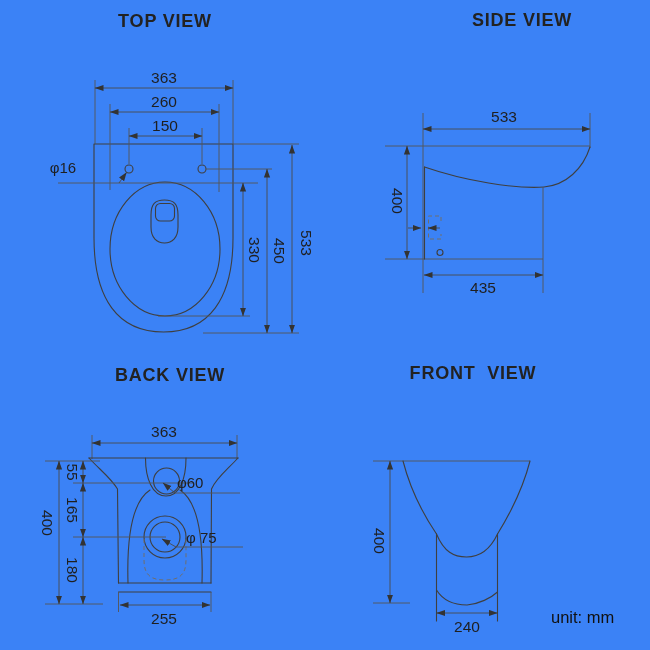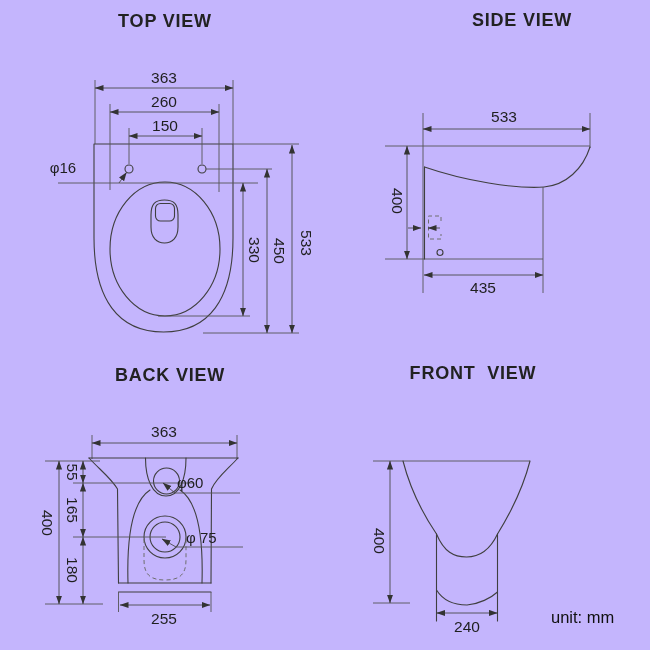"TOP VIEW" .stage { background: #c4b5fd -> #3b82f6 }
